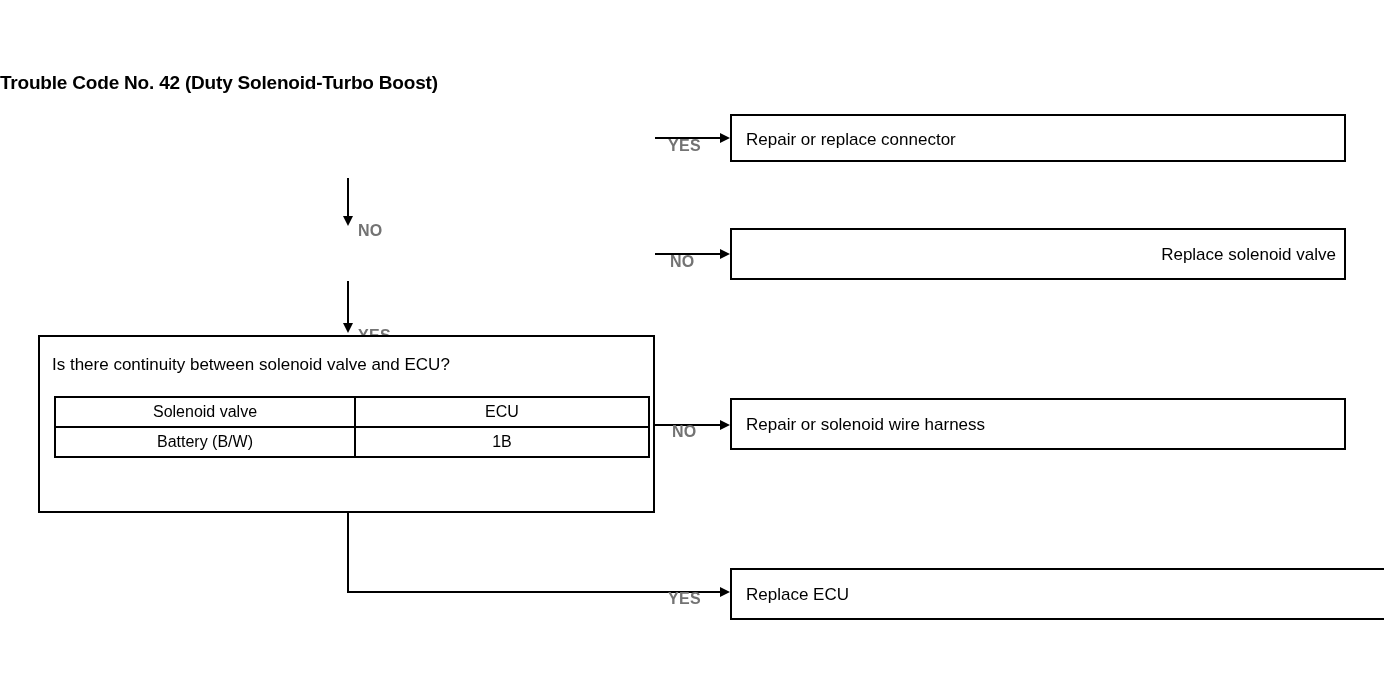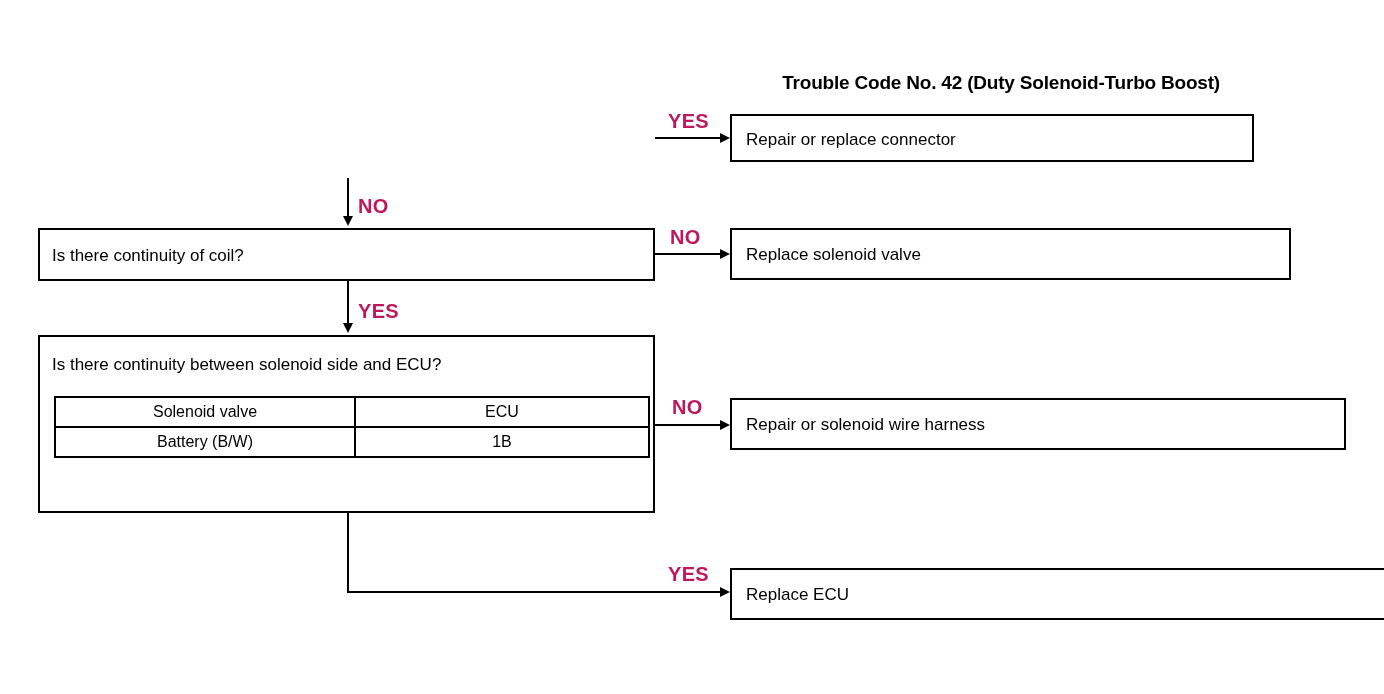"Trouble Code No. 42 (Duty" .chart-title { text-align: right -> left }
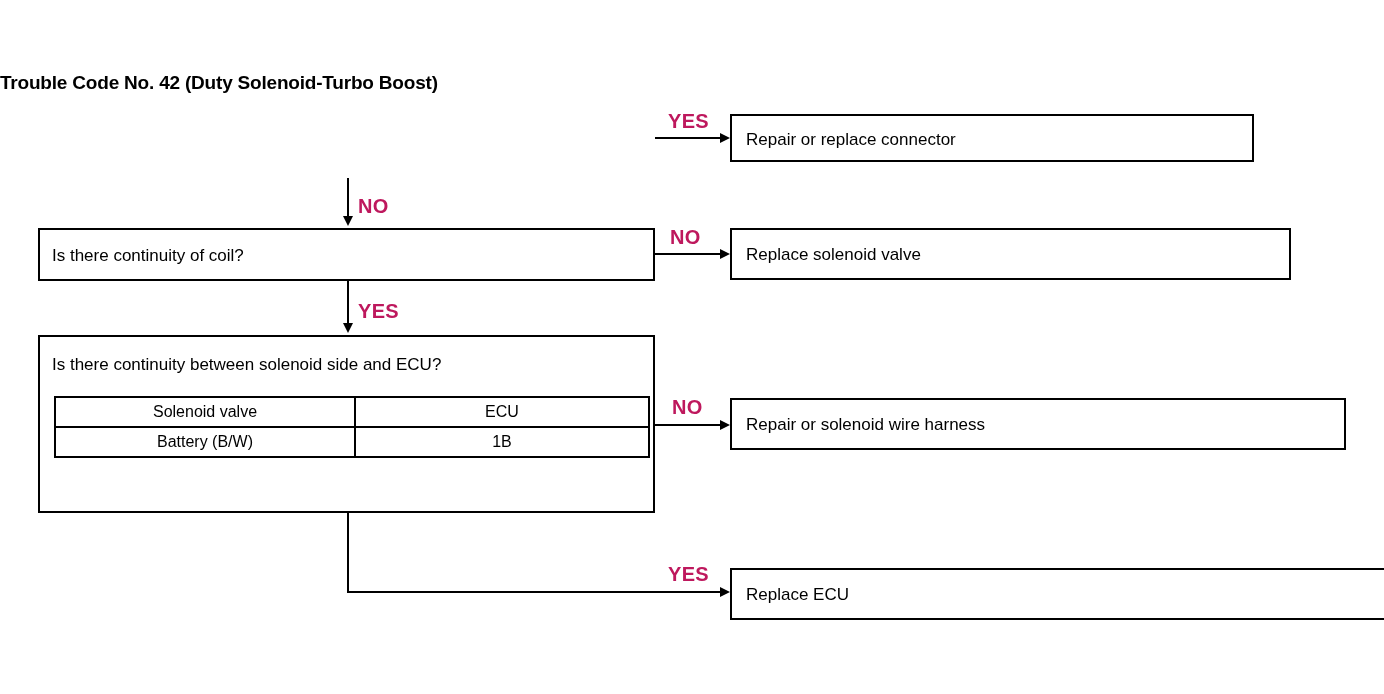"YES" .edge-label { color: #be185d -> #737373; font-size: 20px -> 16px; margin-top: none -> 27px }
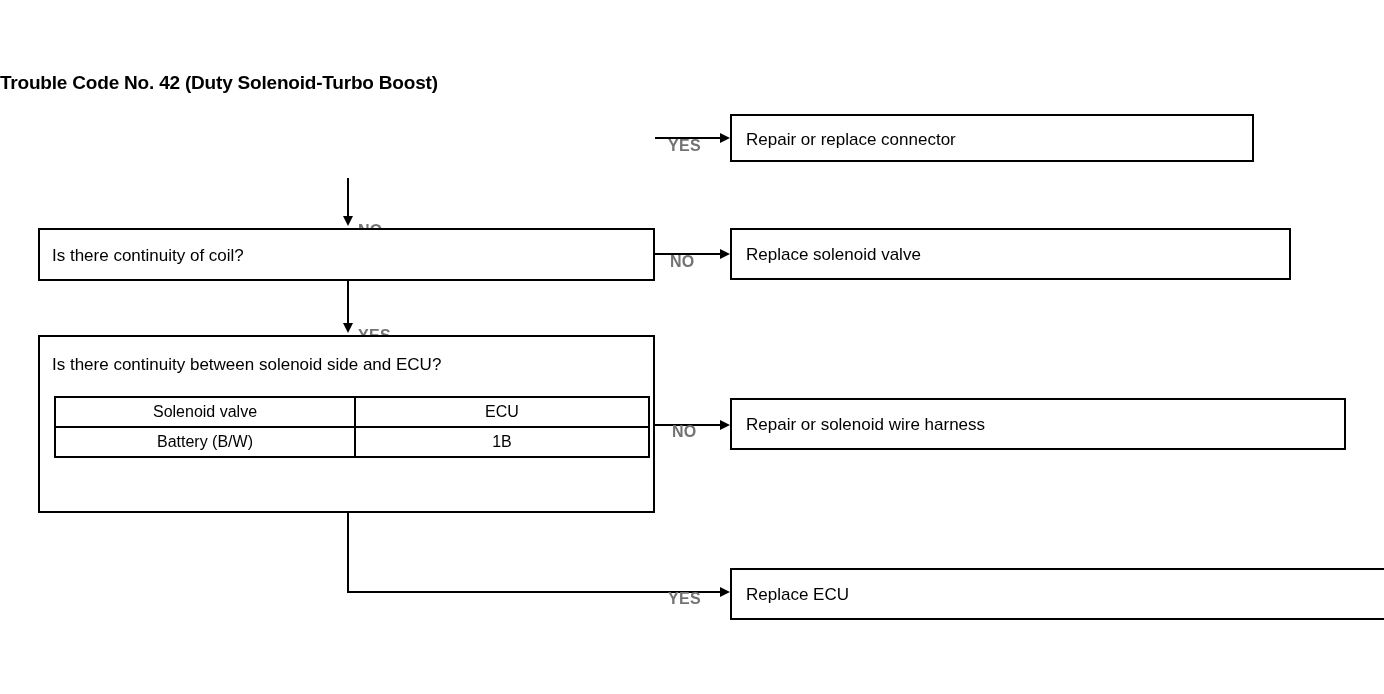"Repair or replace connector" div.node { width: 524px -> 616px }
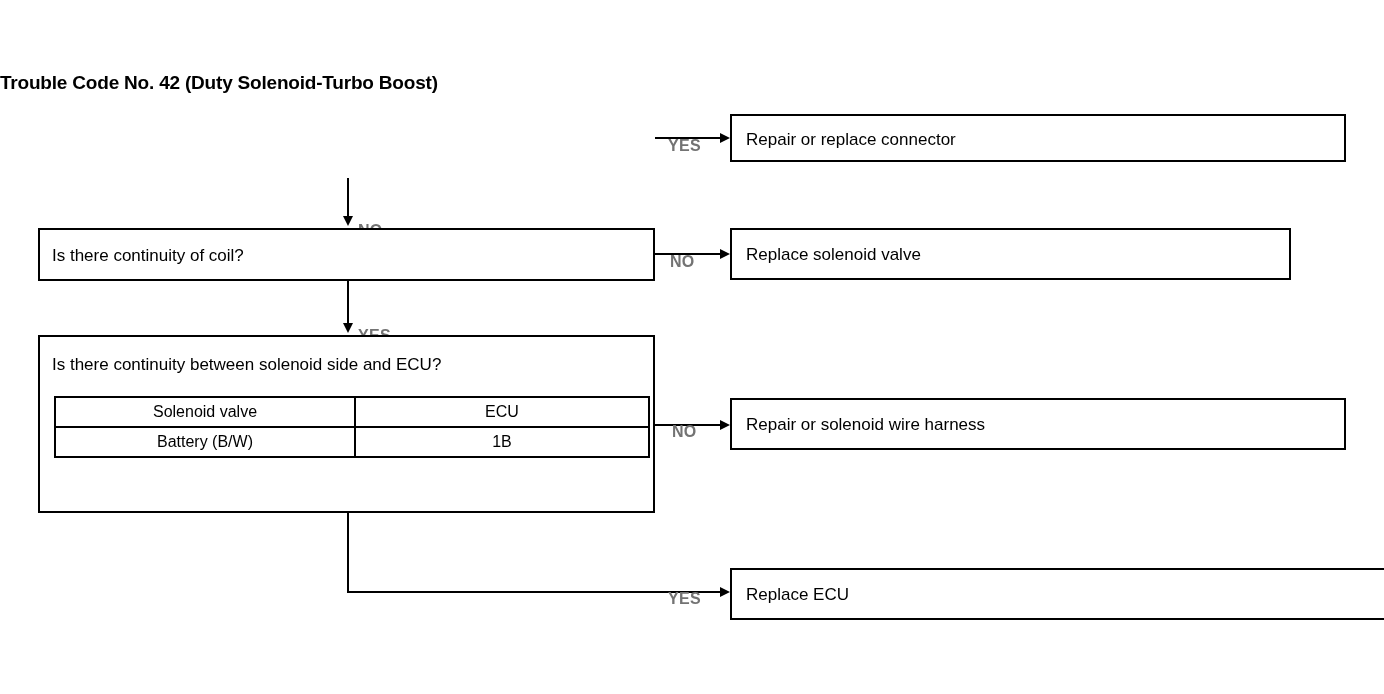"Is there continuity of coil?" div.node { html: <div> <div>Is there continuity of coil?</div> </div> -> none }
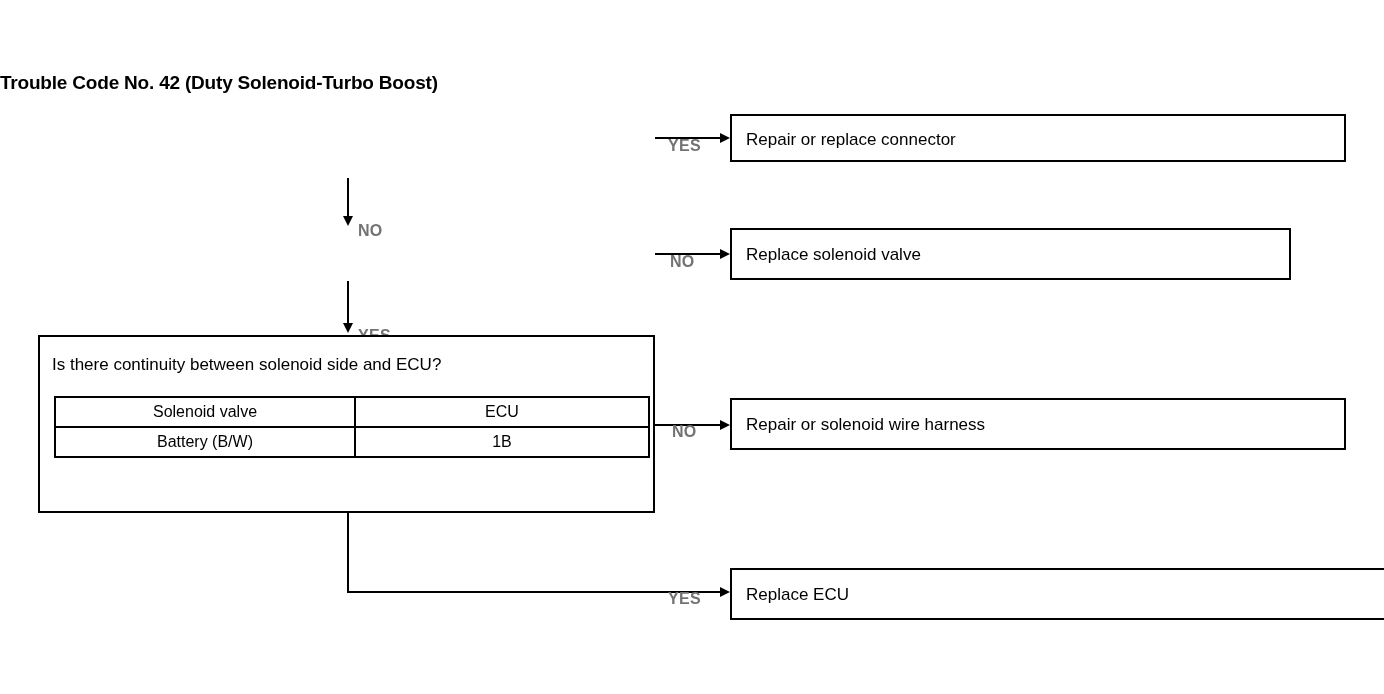"Replace solenoid valve" div.node { text-align: none -> right; width: 561px -> 616px }
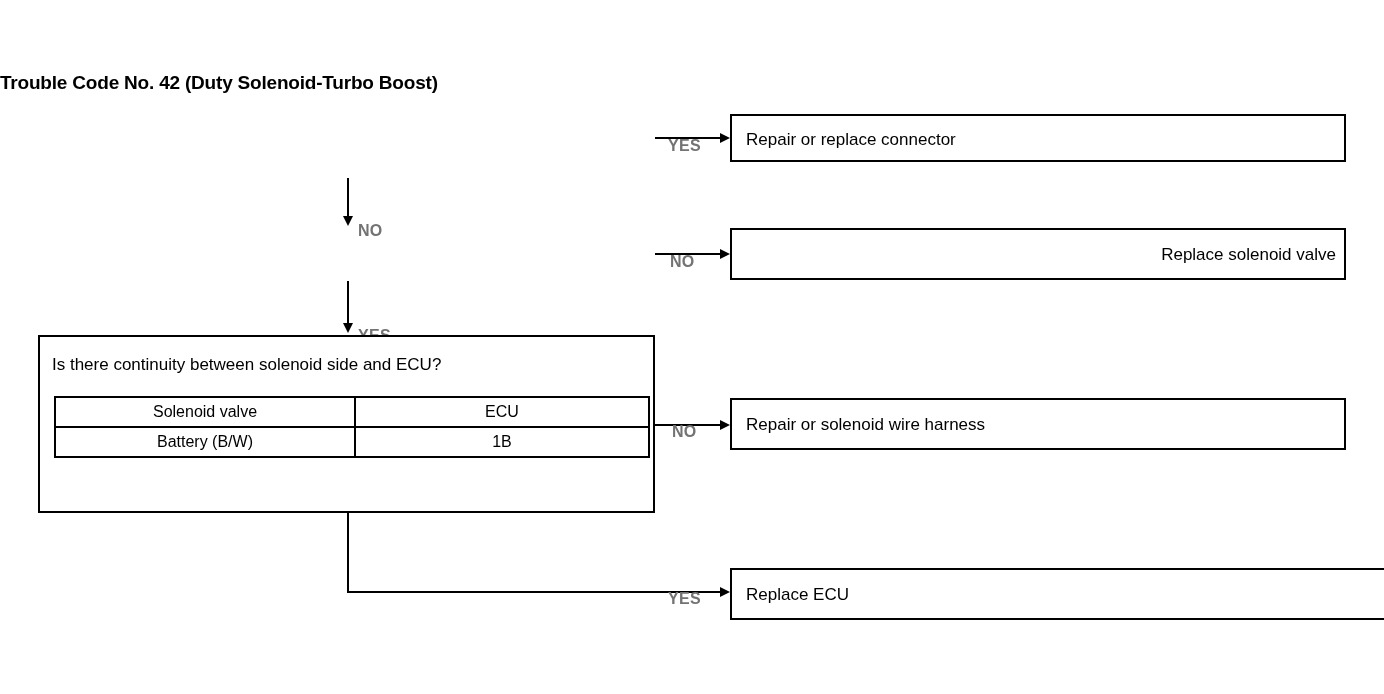"Is there continuity between solenoid" div.node-text { text: side -> valve }
